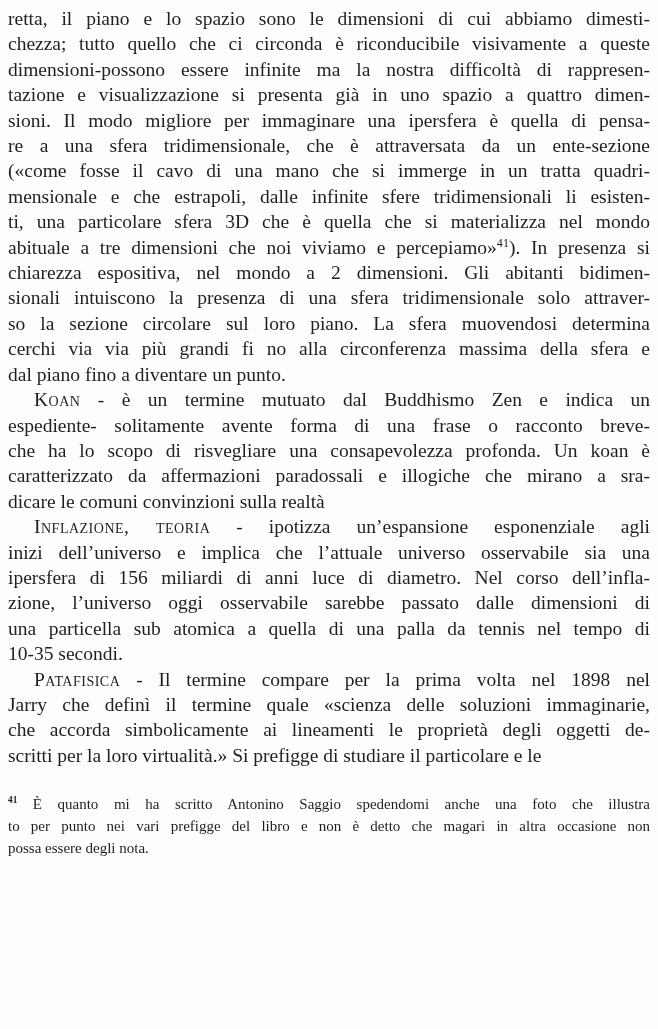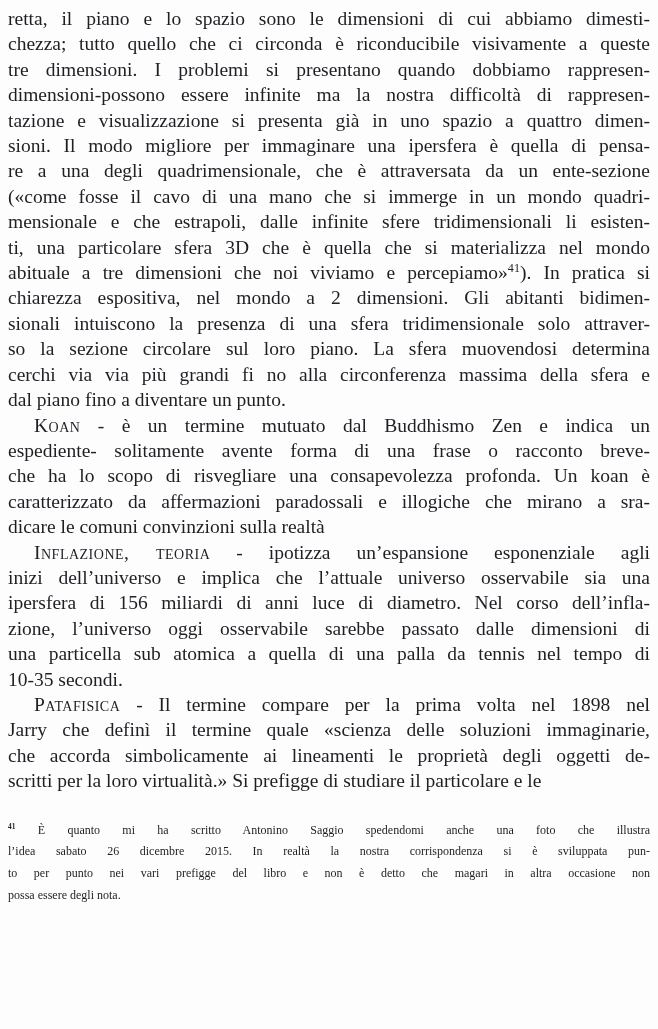"tre dimensioni. I problemi si" div.line { html: <div><span>tre dimensioni. I problemi si presentano quando dobbiamo rappresen-</span></div> -> none }
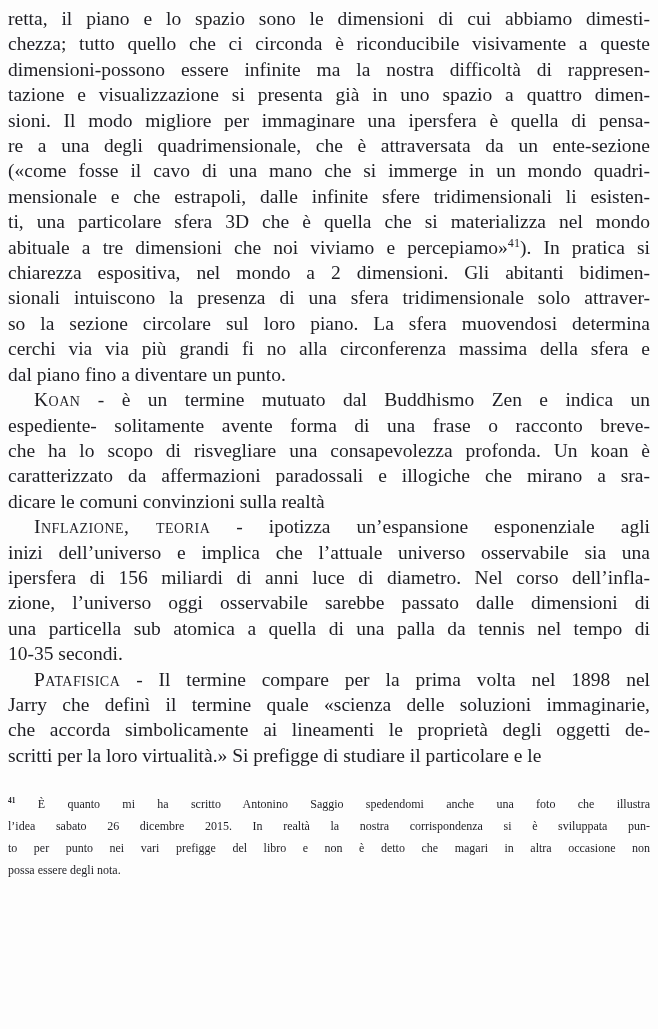"re a una degli quadrimensionale," span { text: degli quadrimensionale -> sfera tridimensionale }
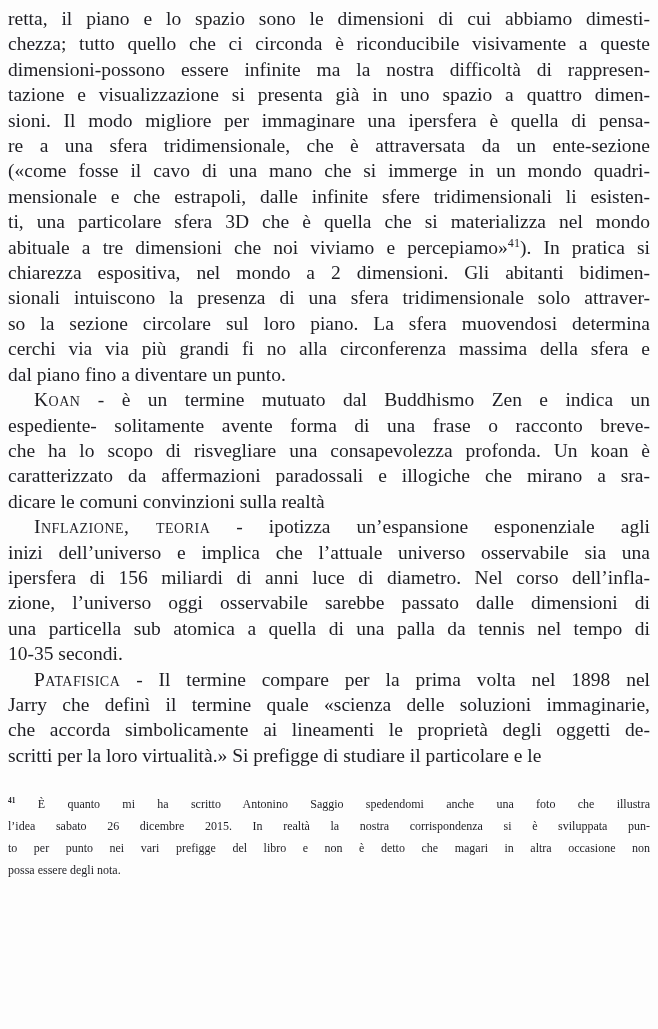"(«come fosse il cavo di" span { text: mondo -> tratta }
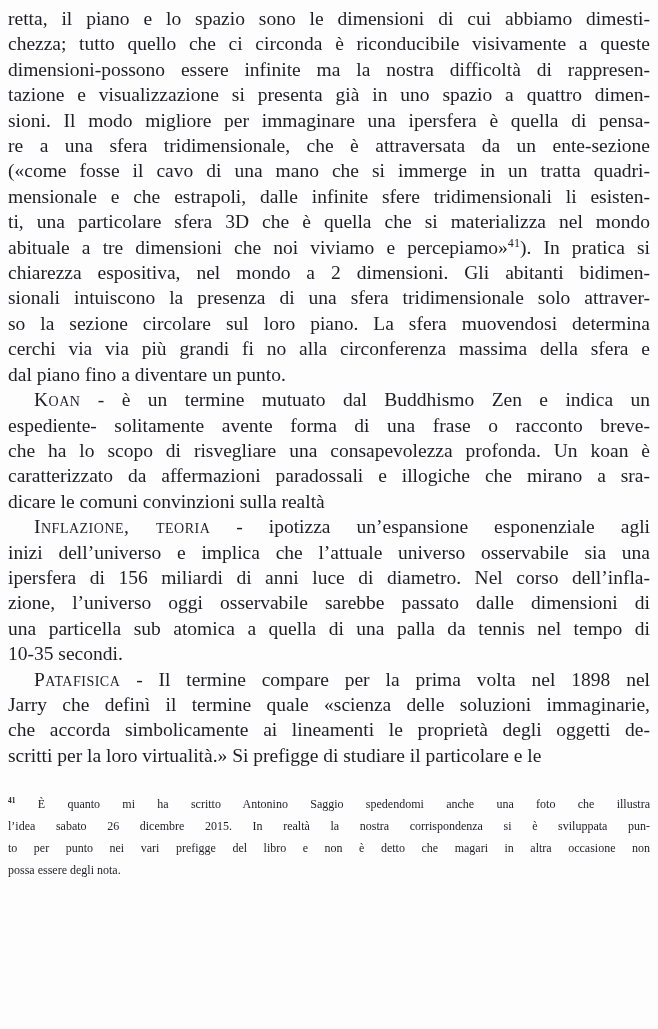"). In pratica si" span { text: pratica -> presenza }
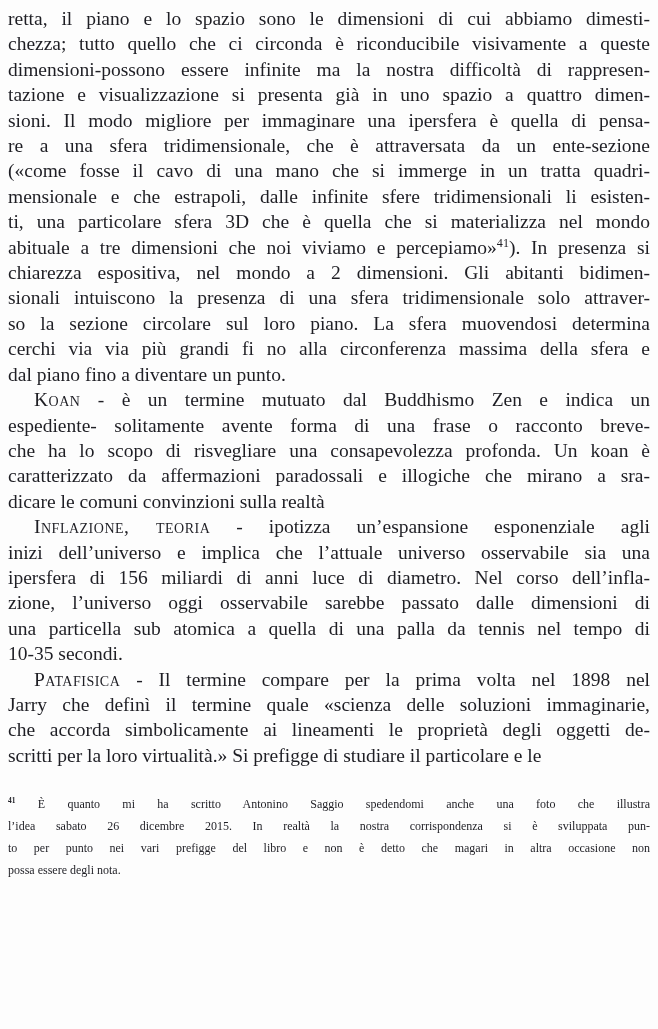"41 È quanto mi ha" .footnote { font-size: 12px -> 15px }
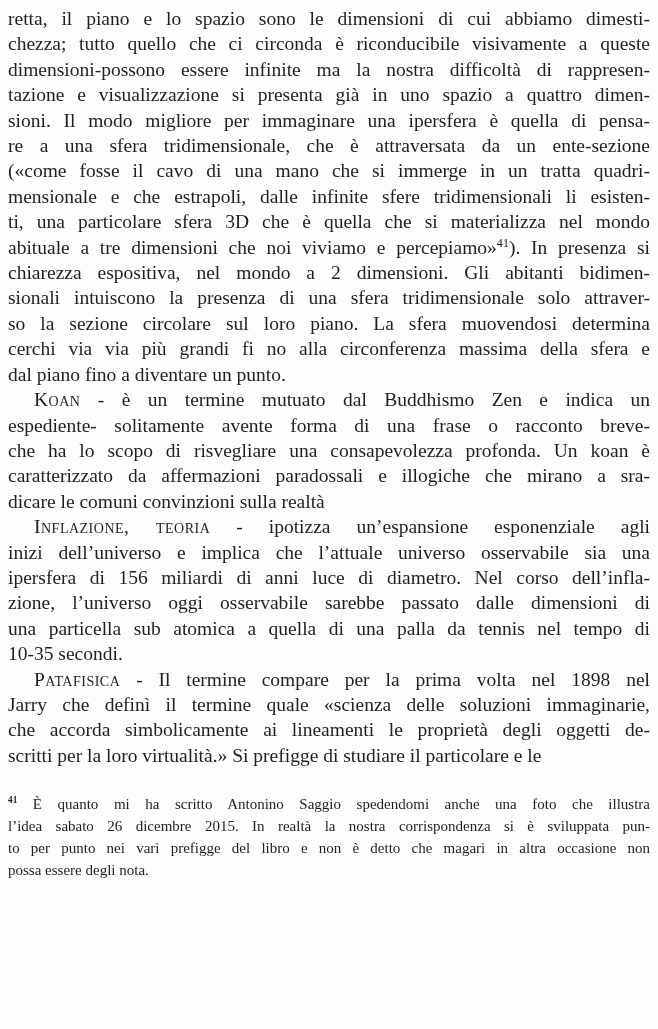"l’idea sabato 26 dicembre 2015." div.line { html: <div><span>l’idea sabato 26 dicembre 2015. In realtà la nostra corrispondenza si è sviluppata pun-</span></div> -> none }
